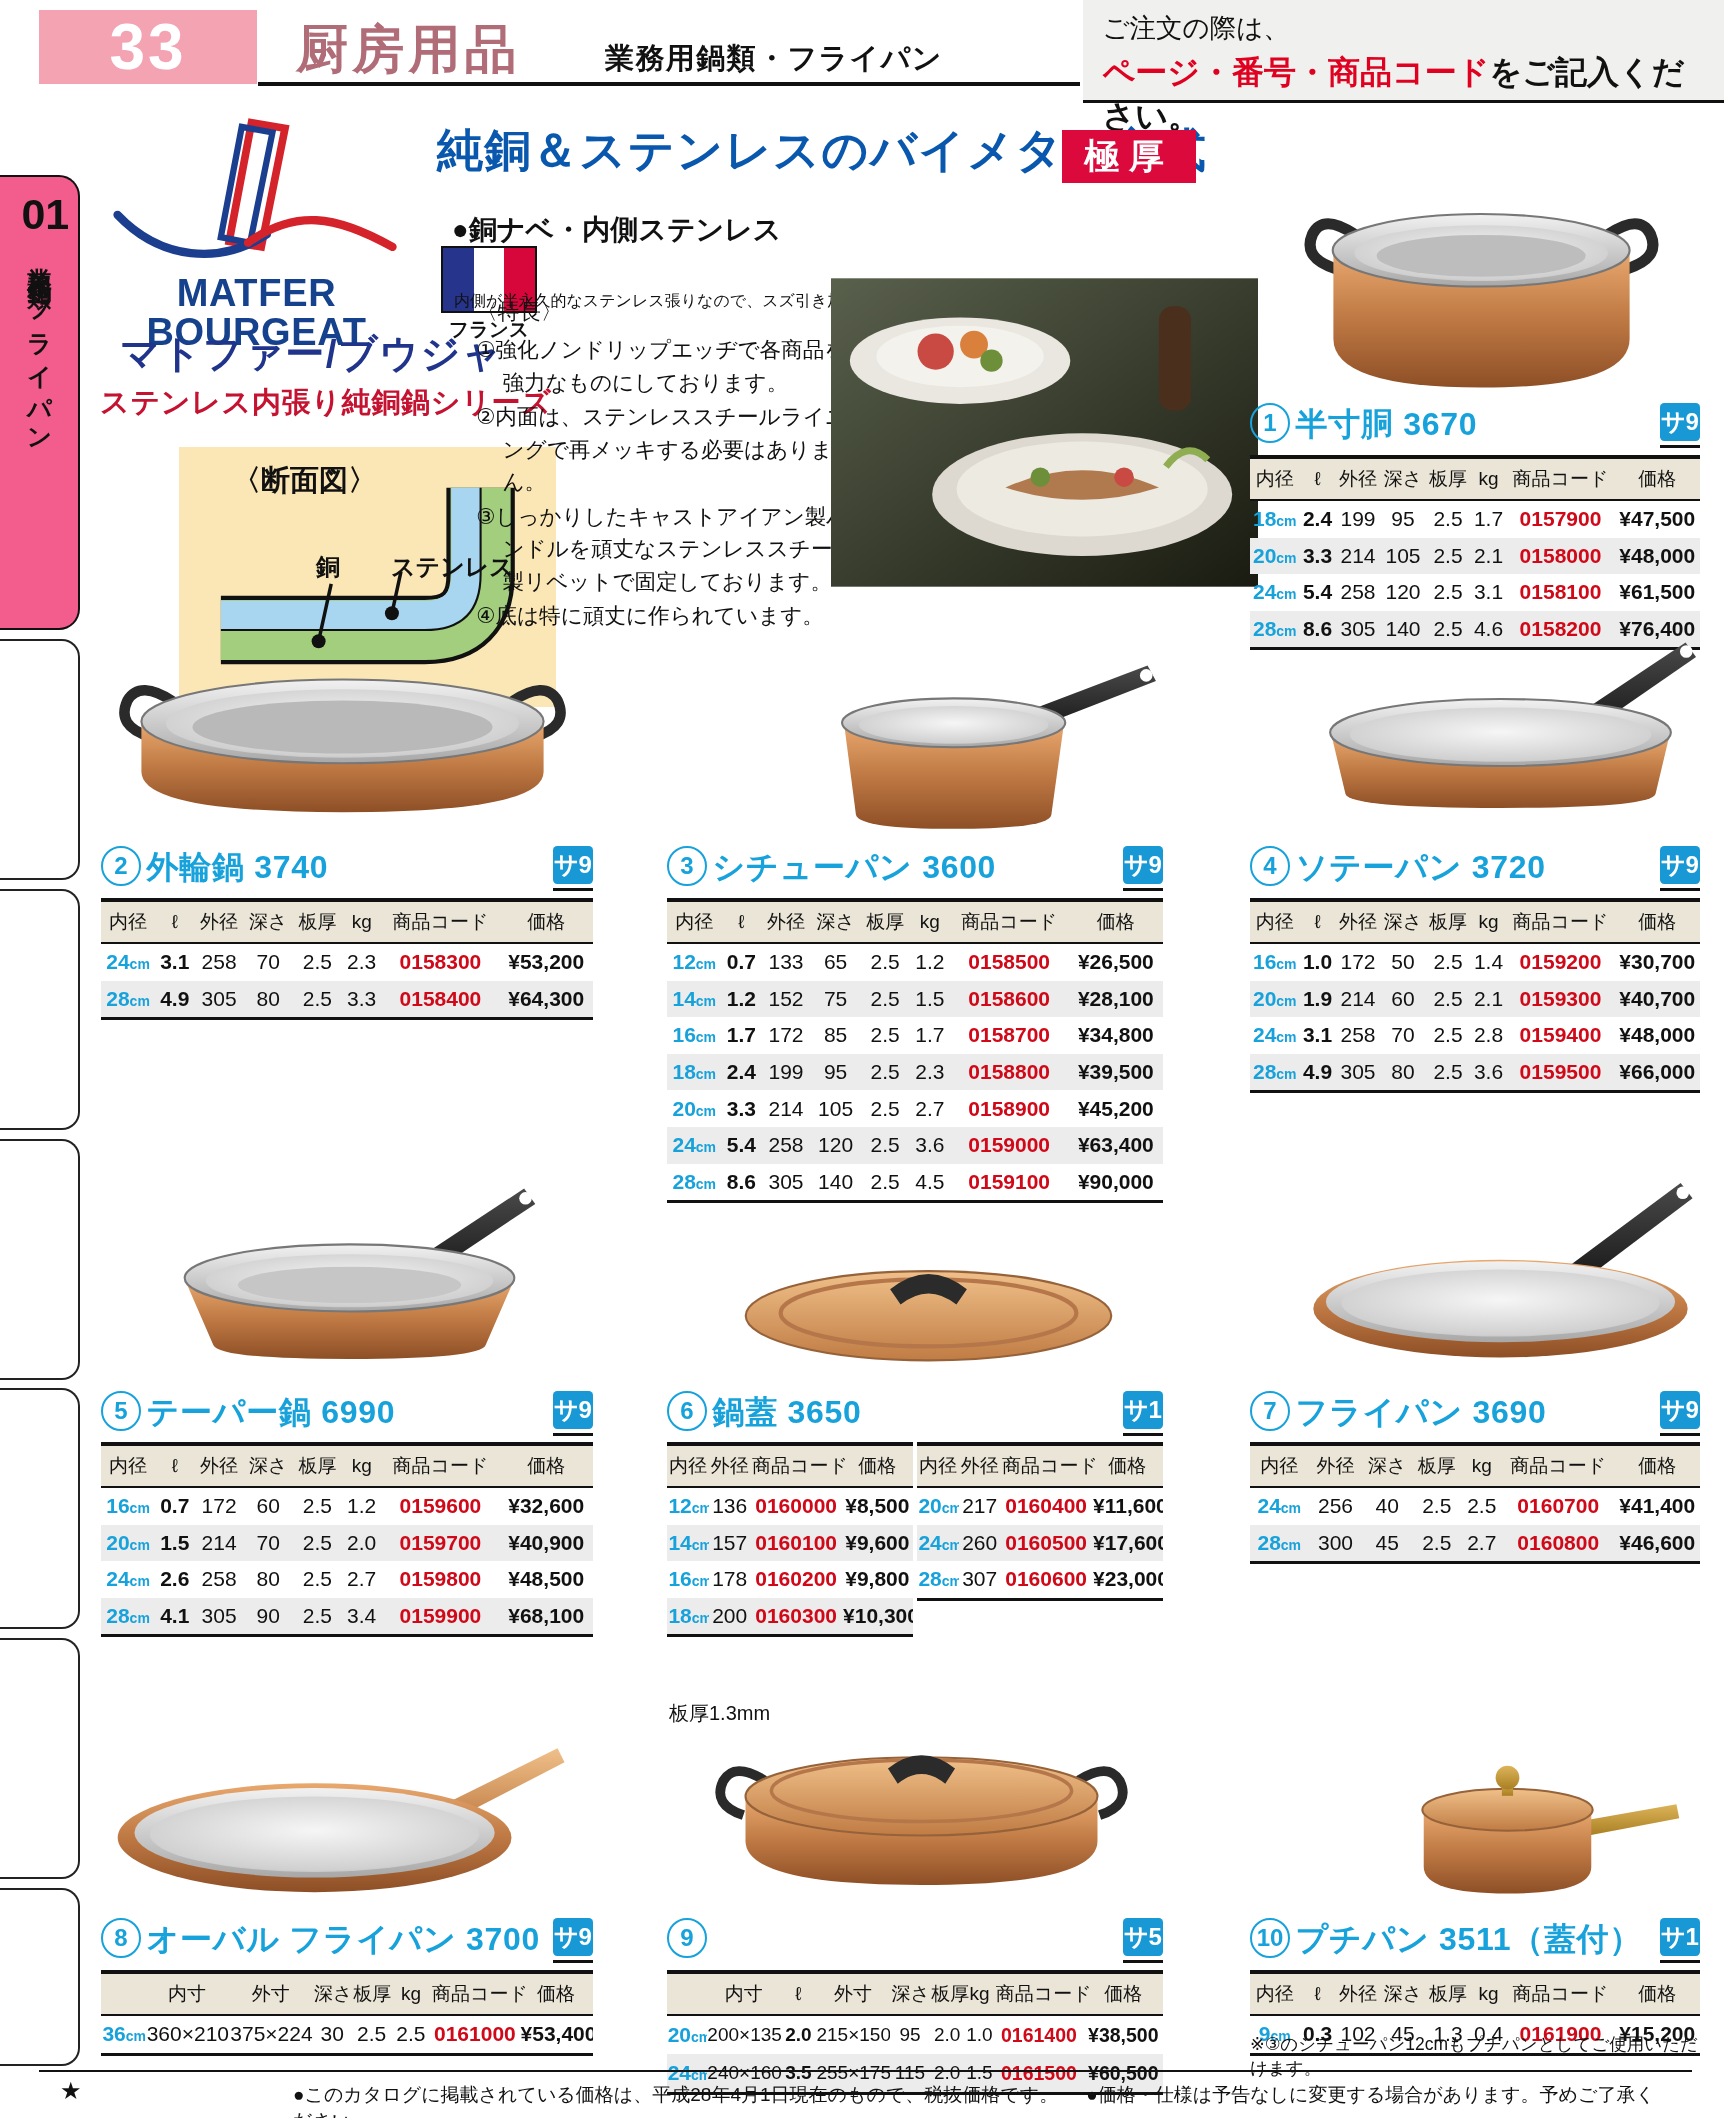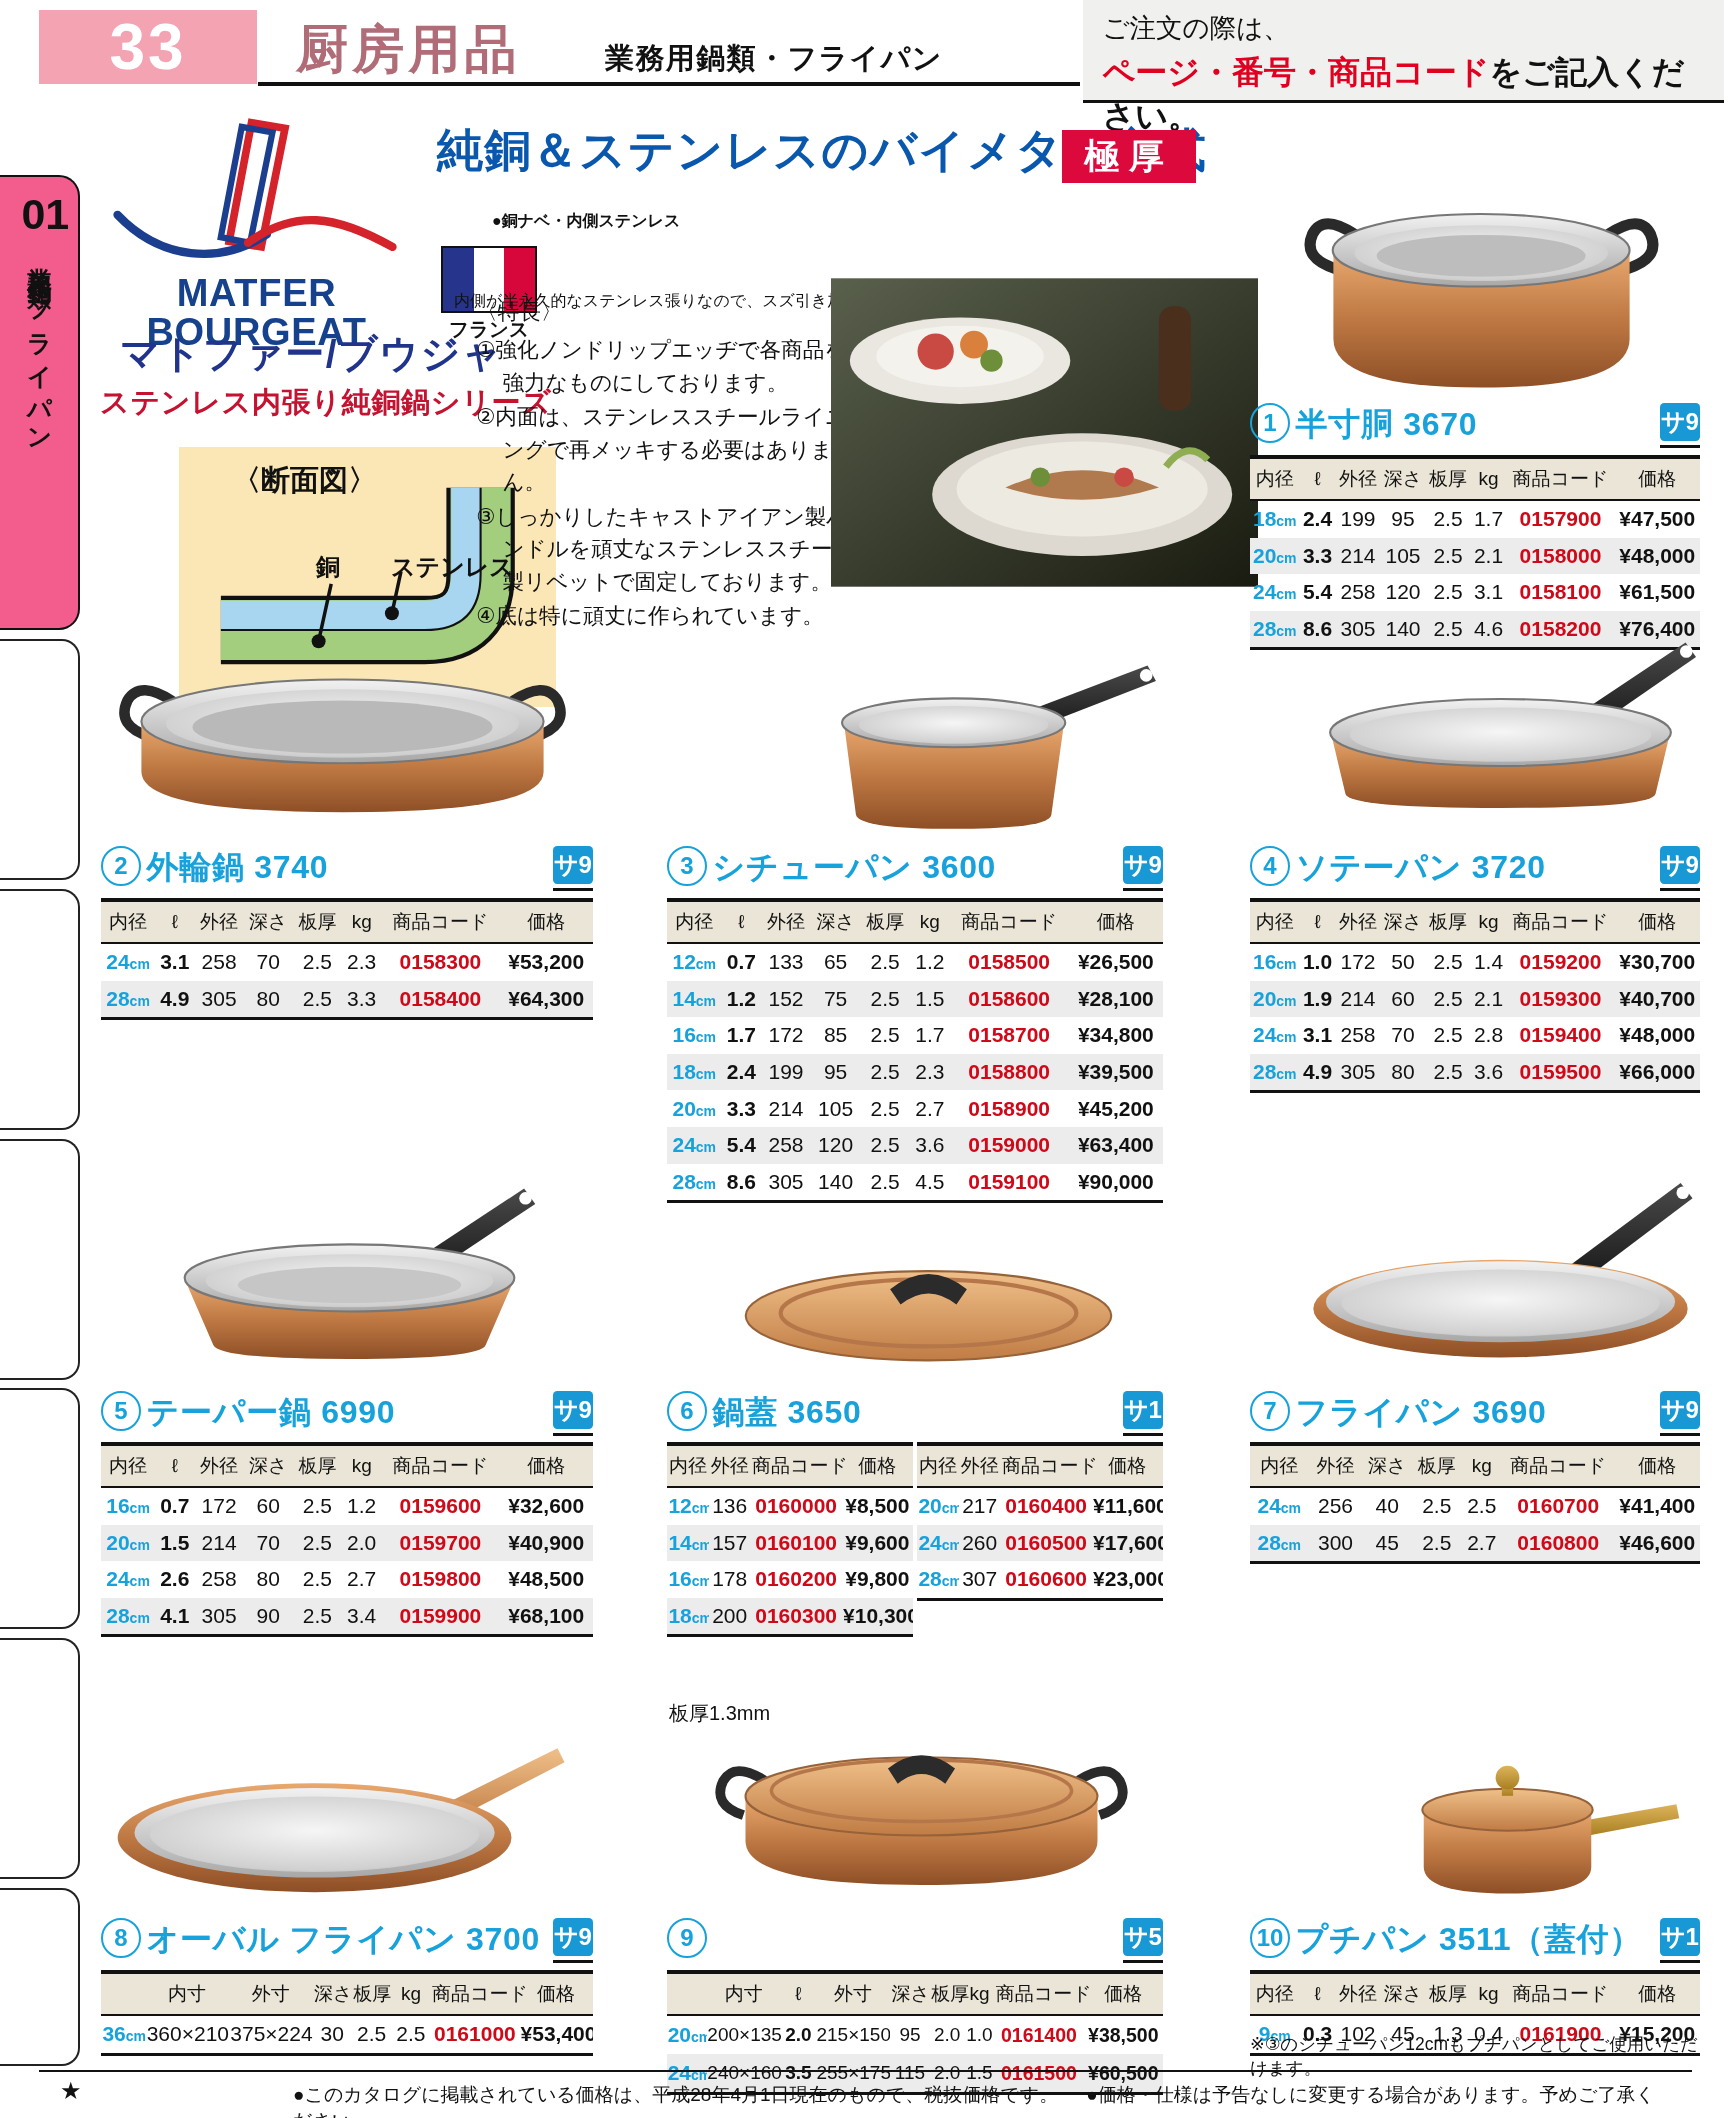"●銅ナベ・内側ステンレス" .hero-bullet { font-size: 16px -> 28px; left: 492px -> 452px }
